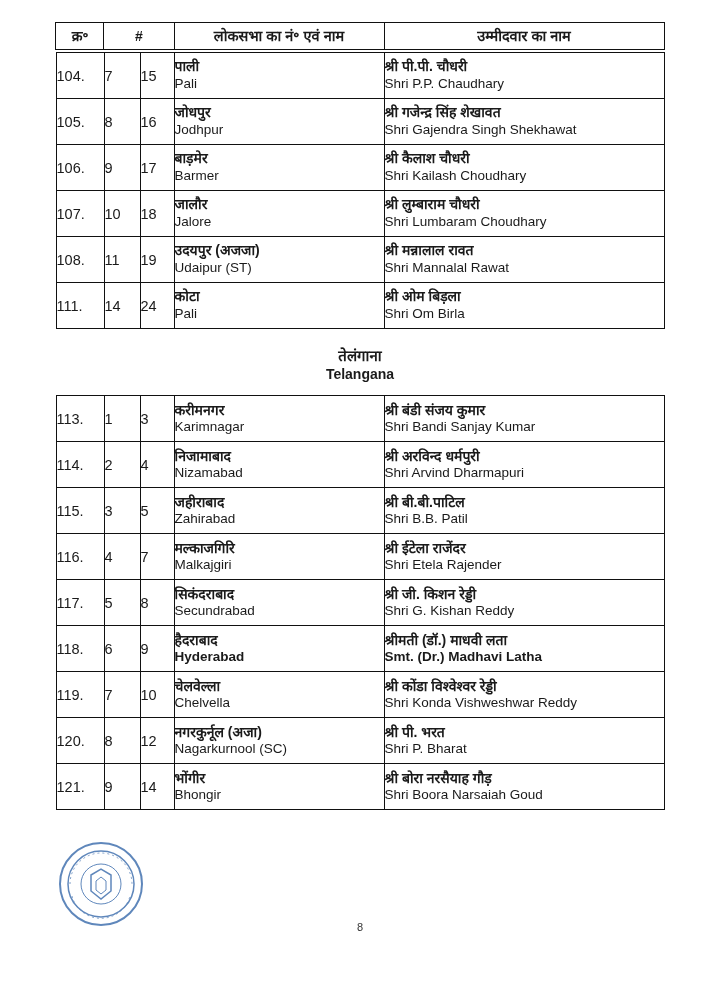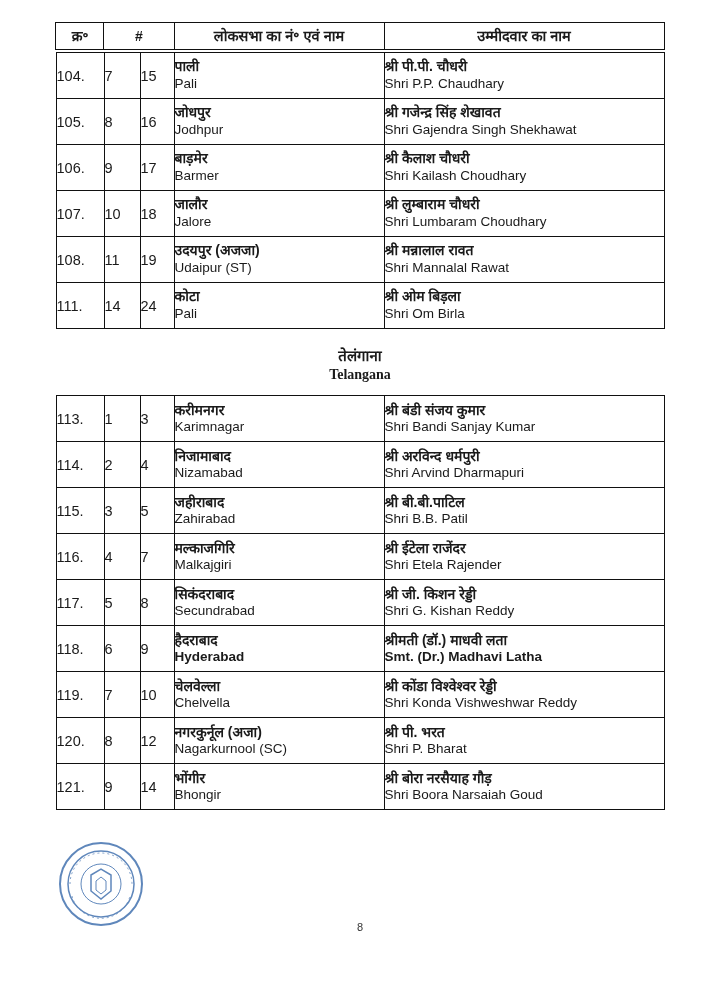"तेलंगाना" .section-title { font-family: Liberation Serif, serif -> none }
